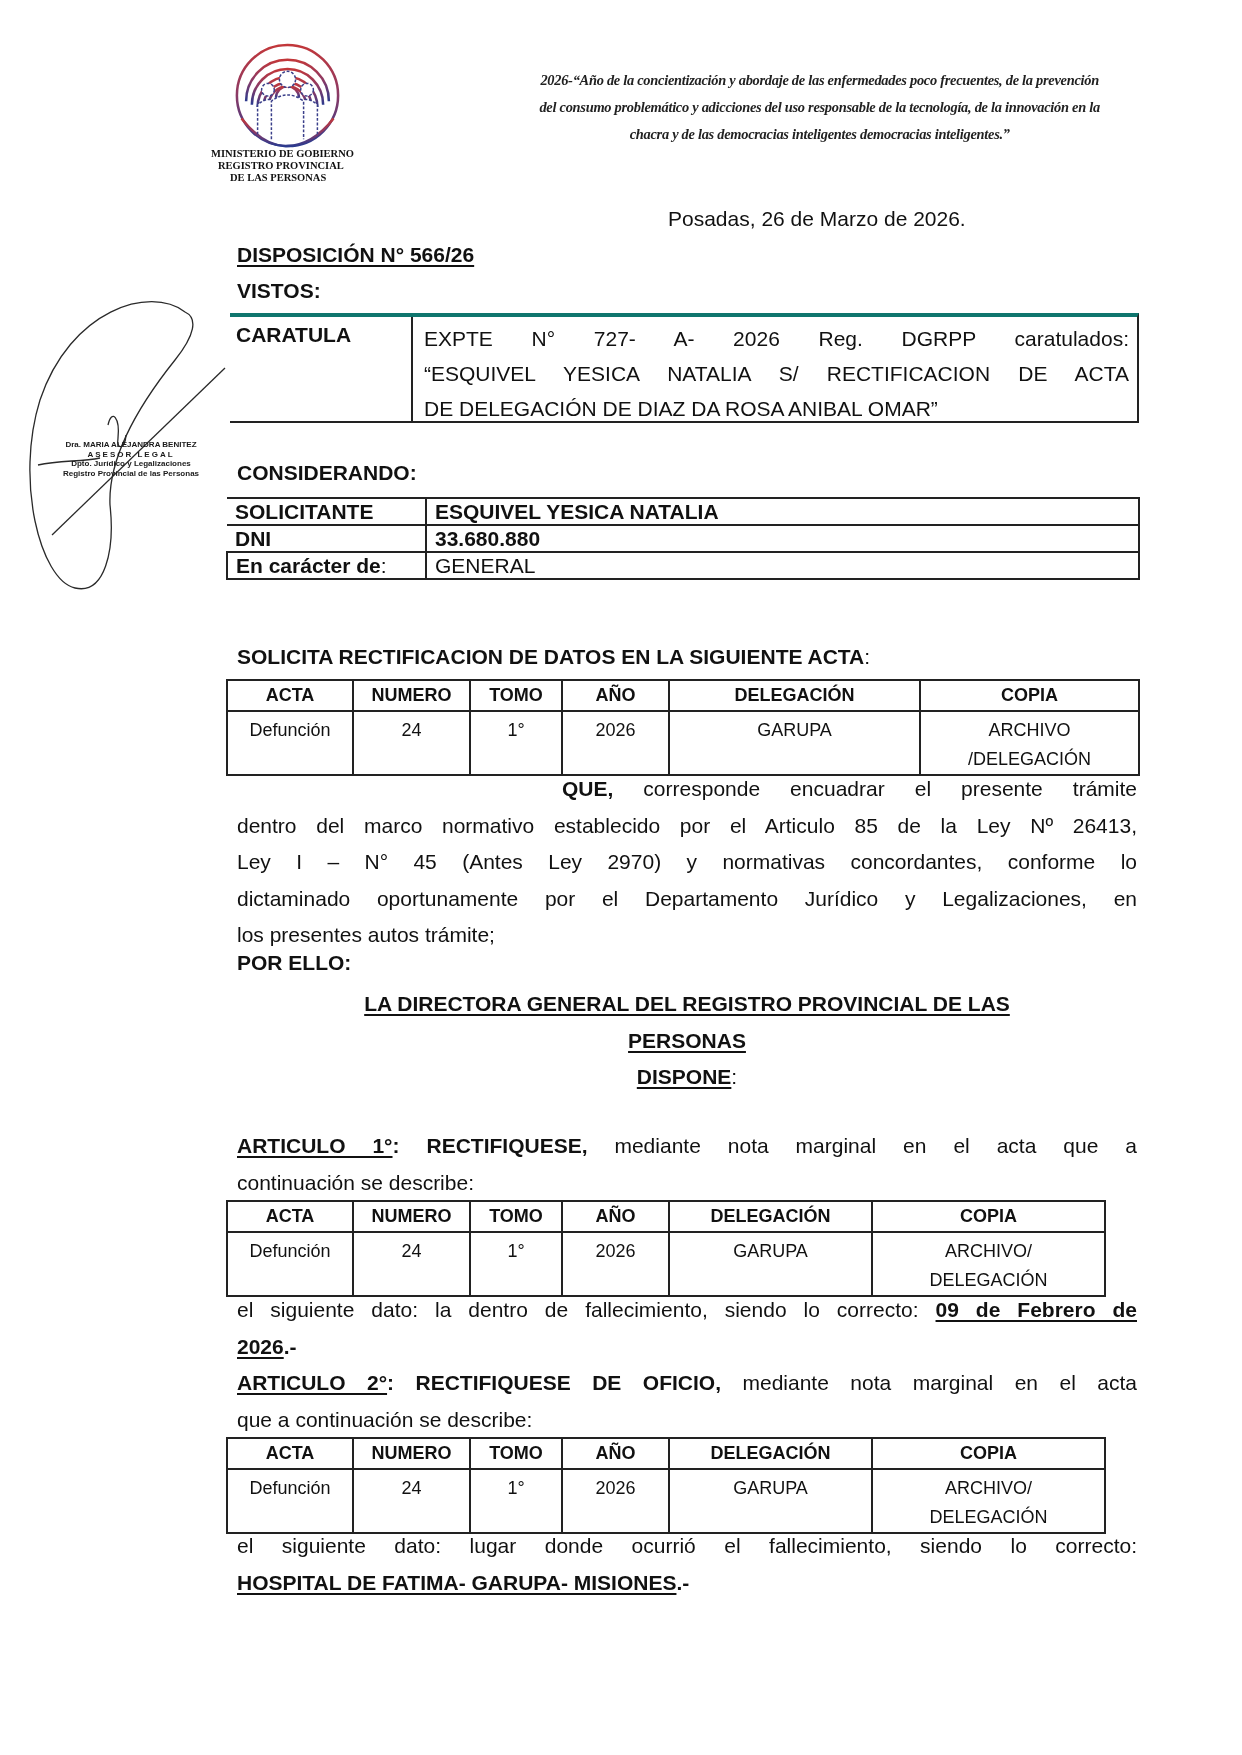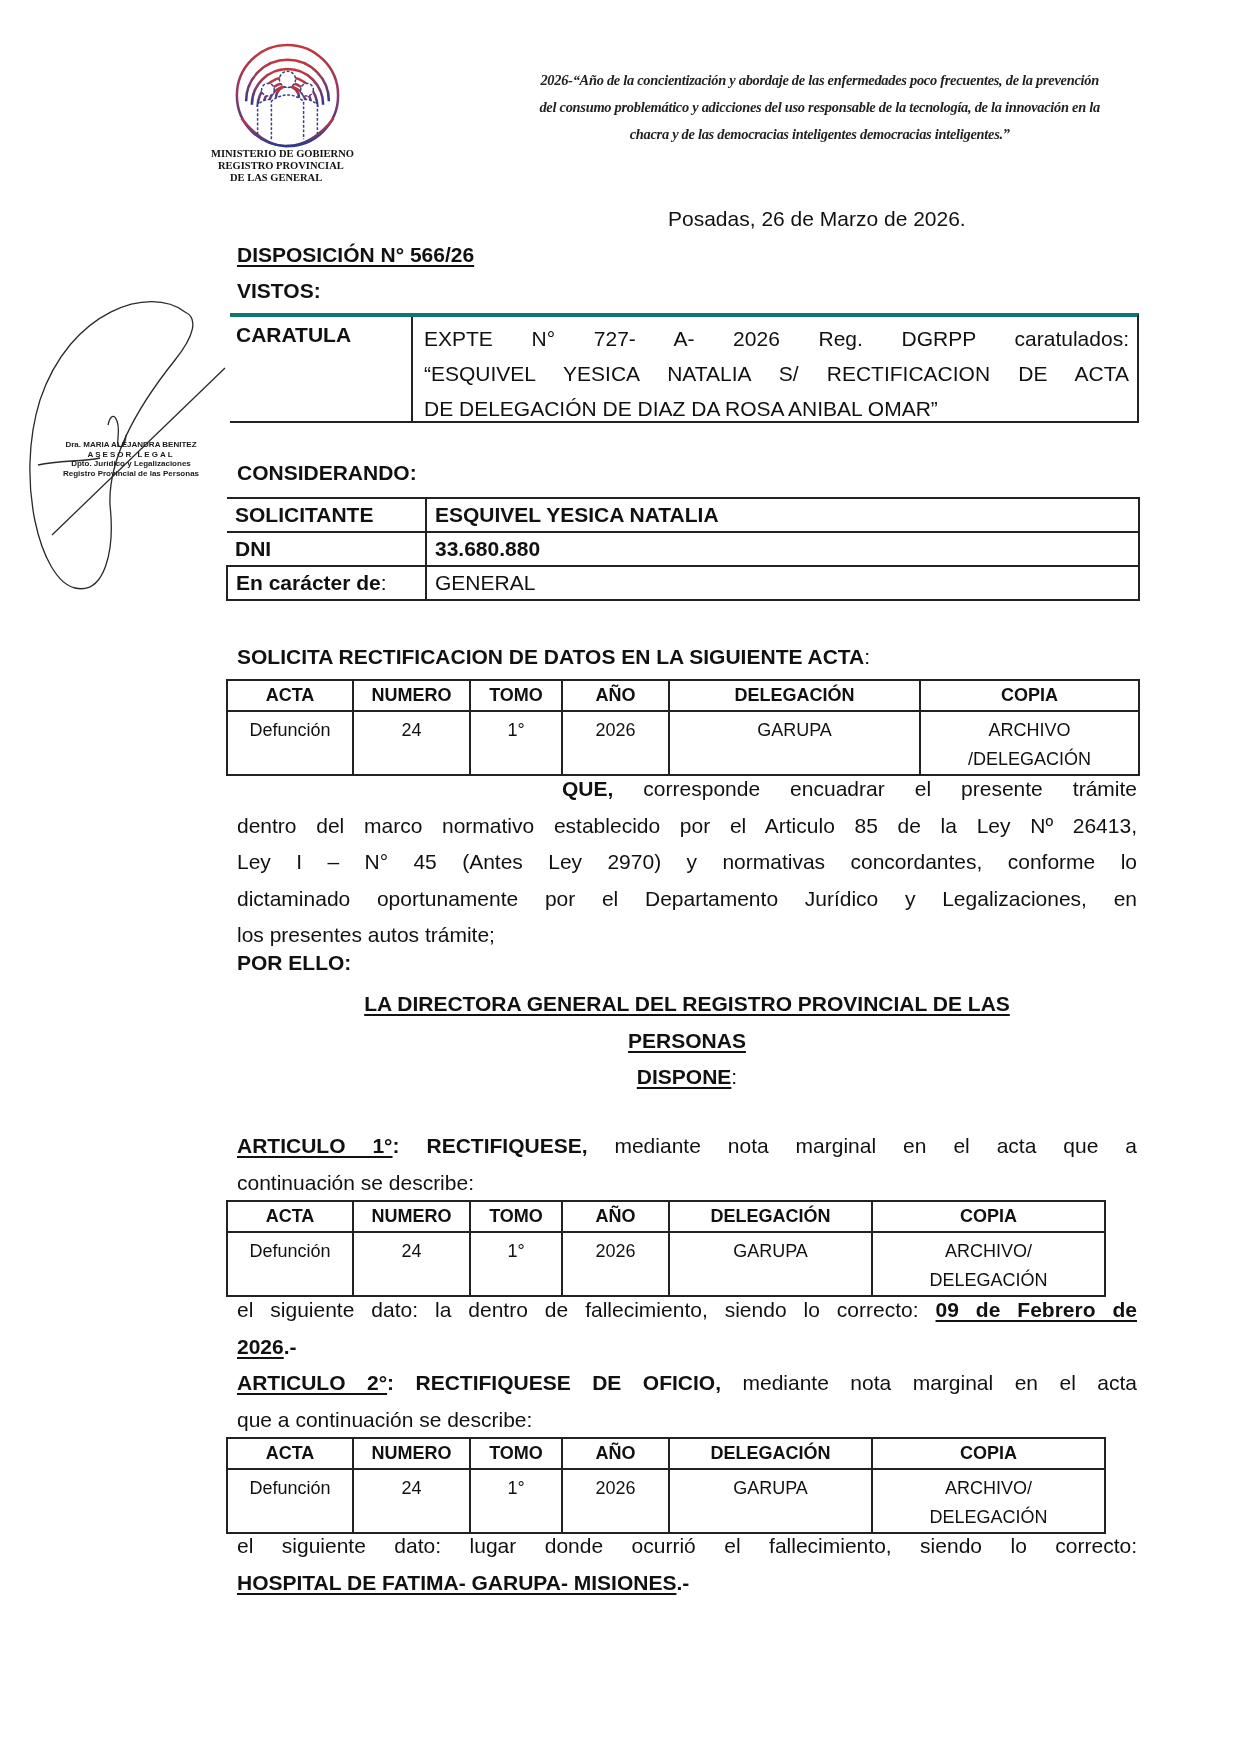"DE LAS GENERAL" div.l3 { text: GENERAL -> PERSONAS }
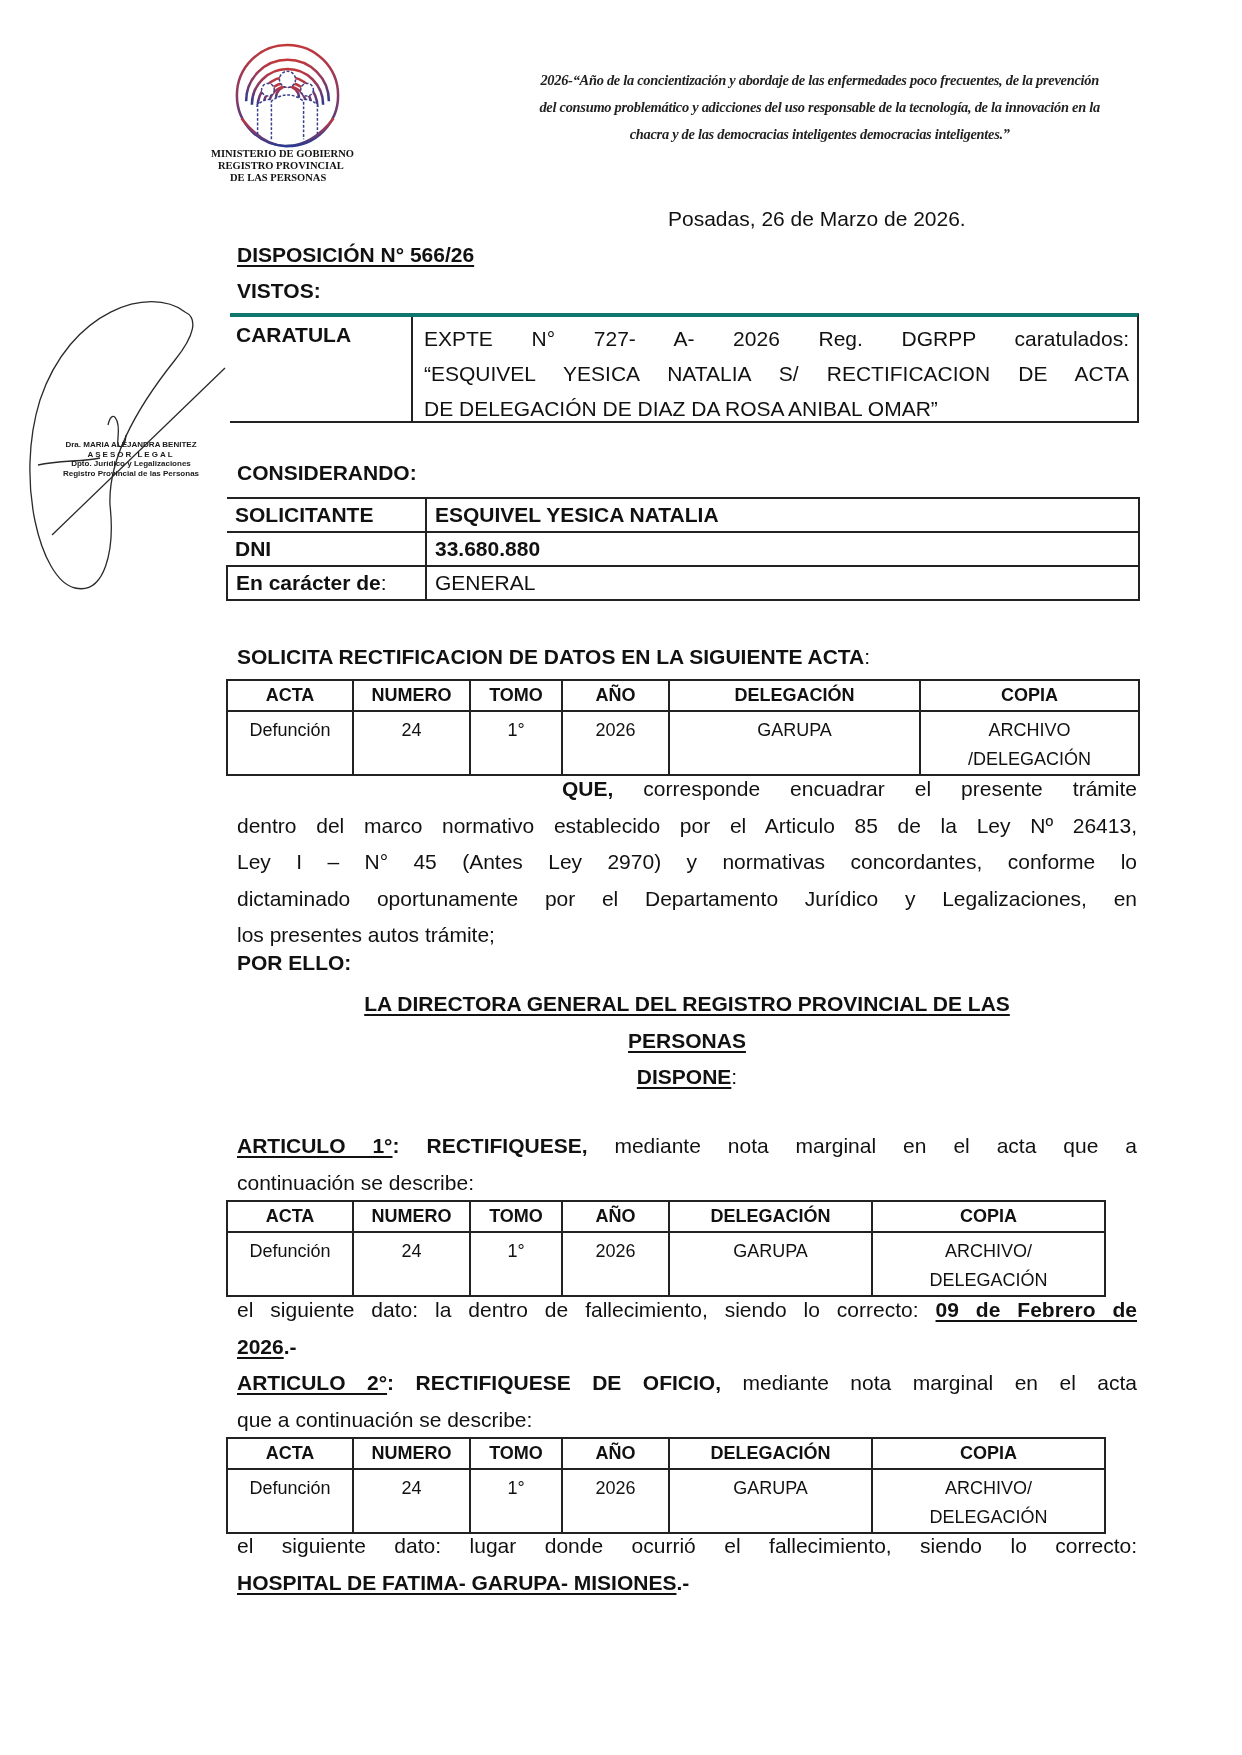"SOLICITANTE" table.kv td { height: 34px -> 27px }
